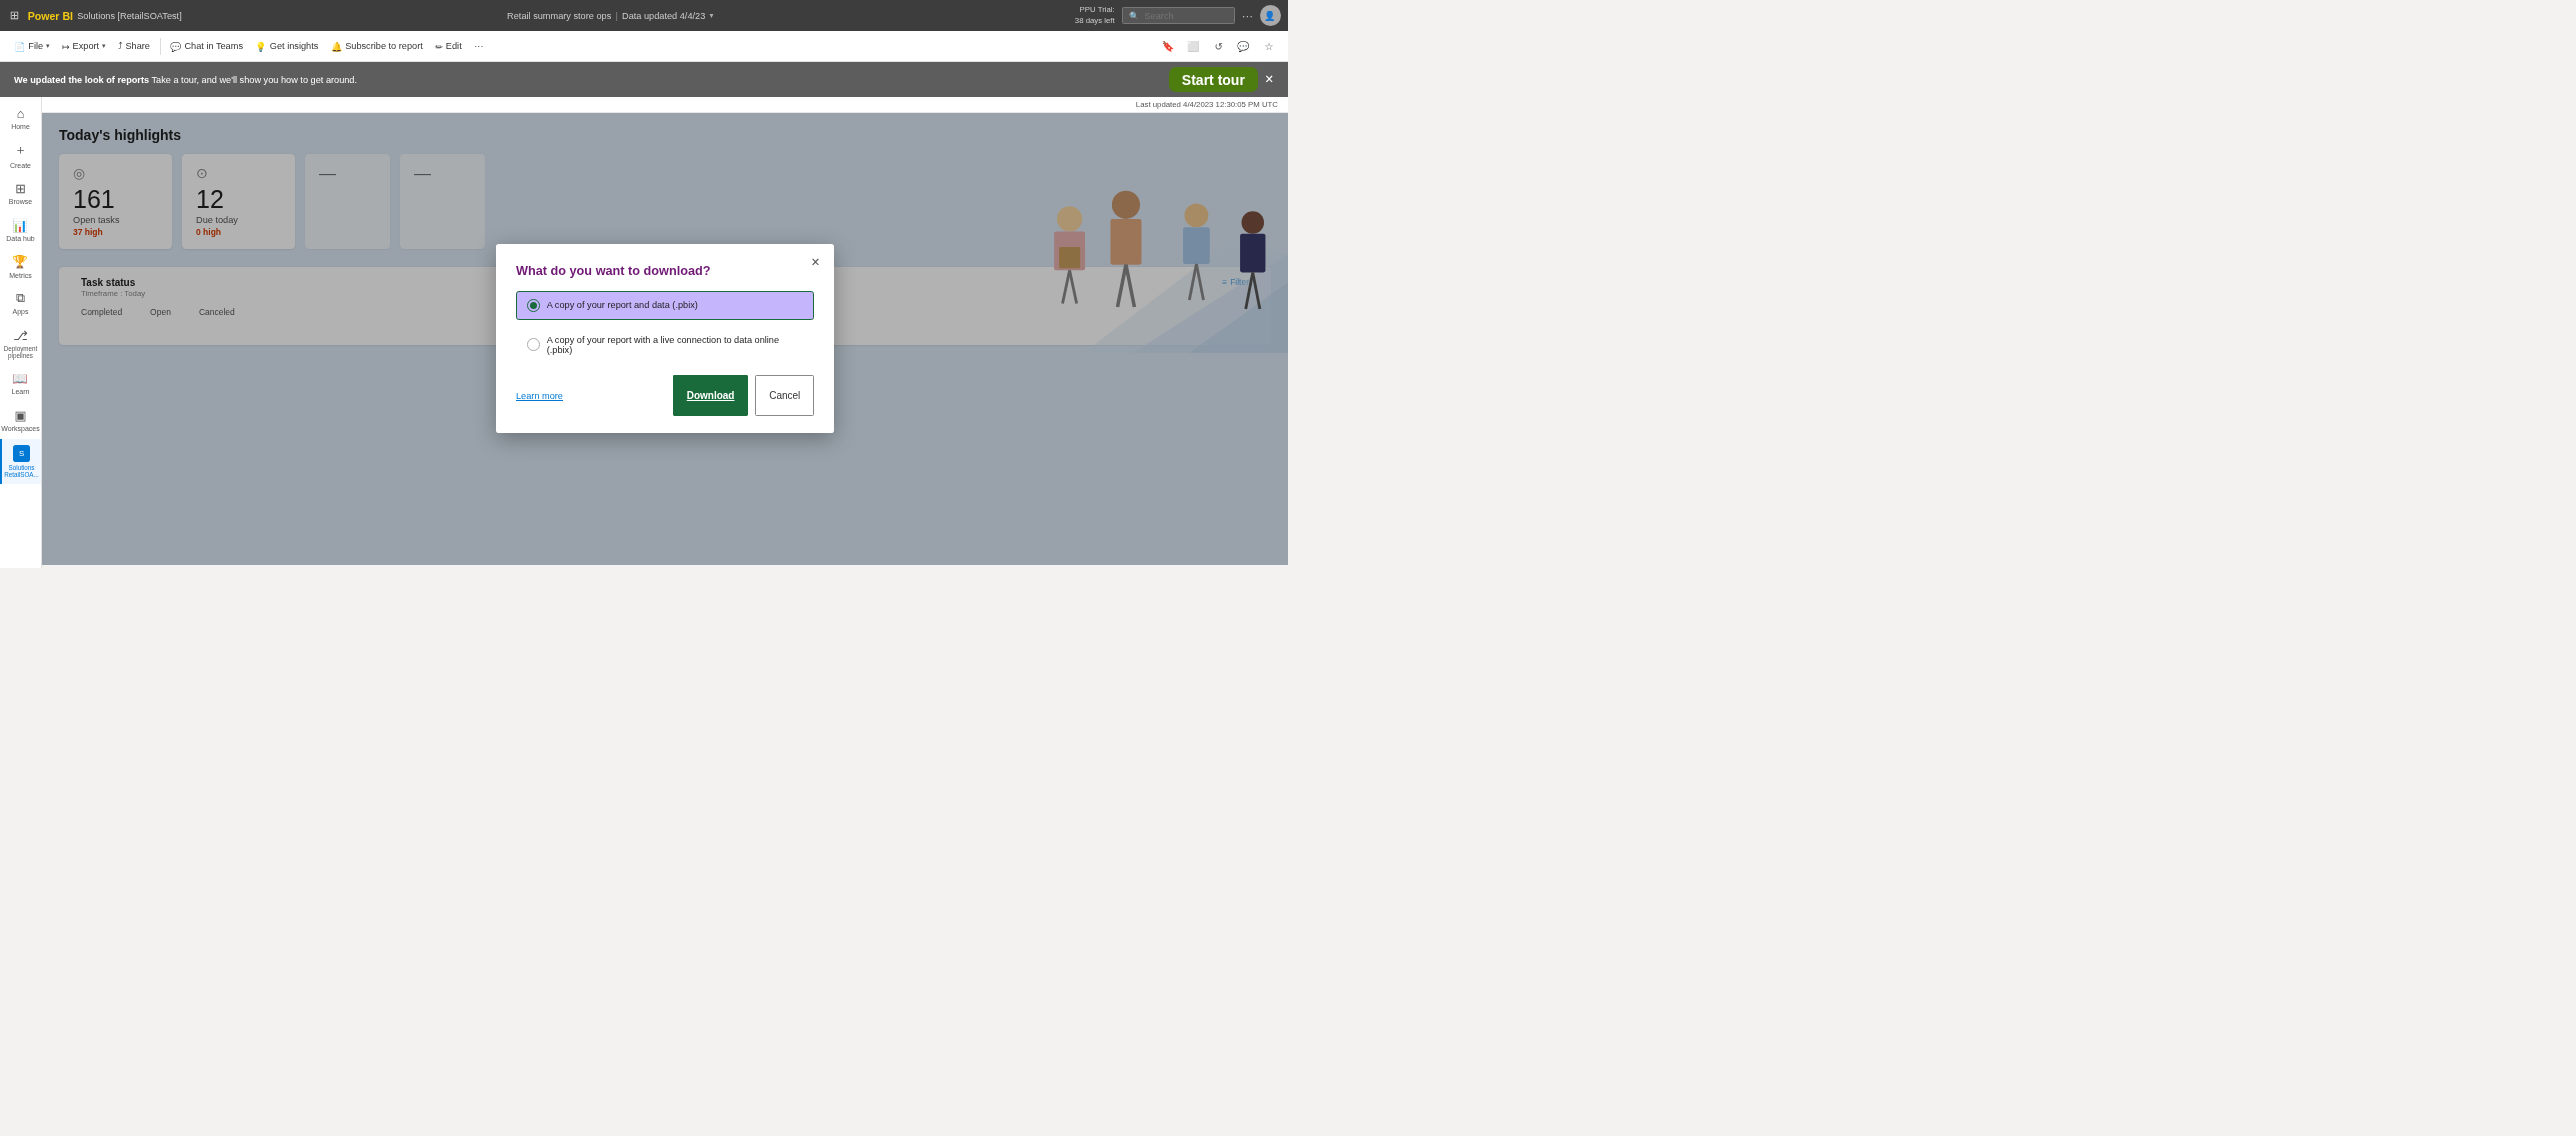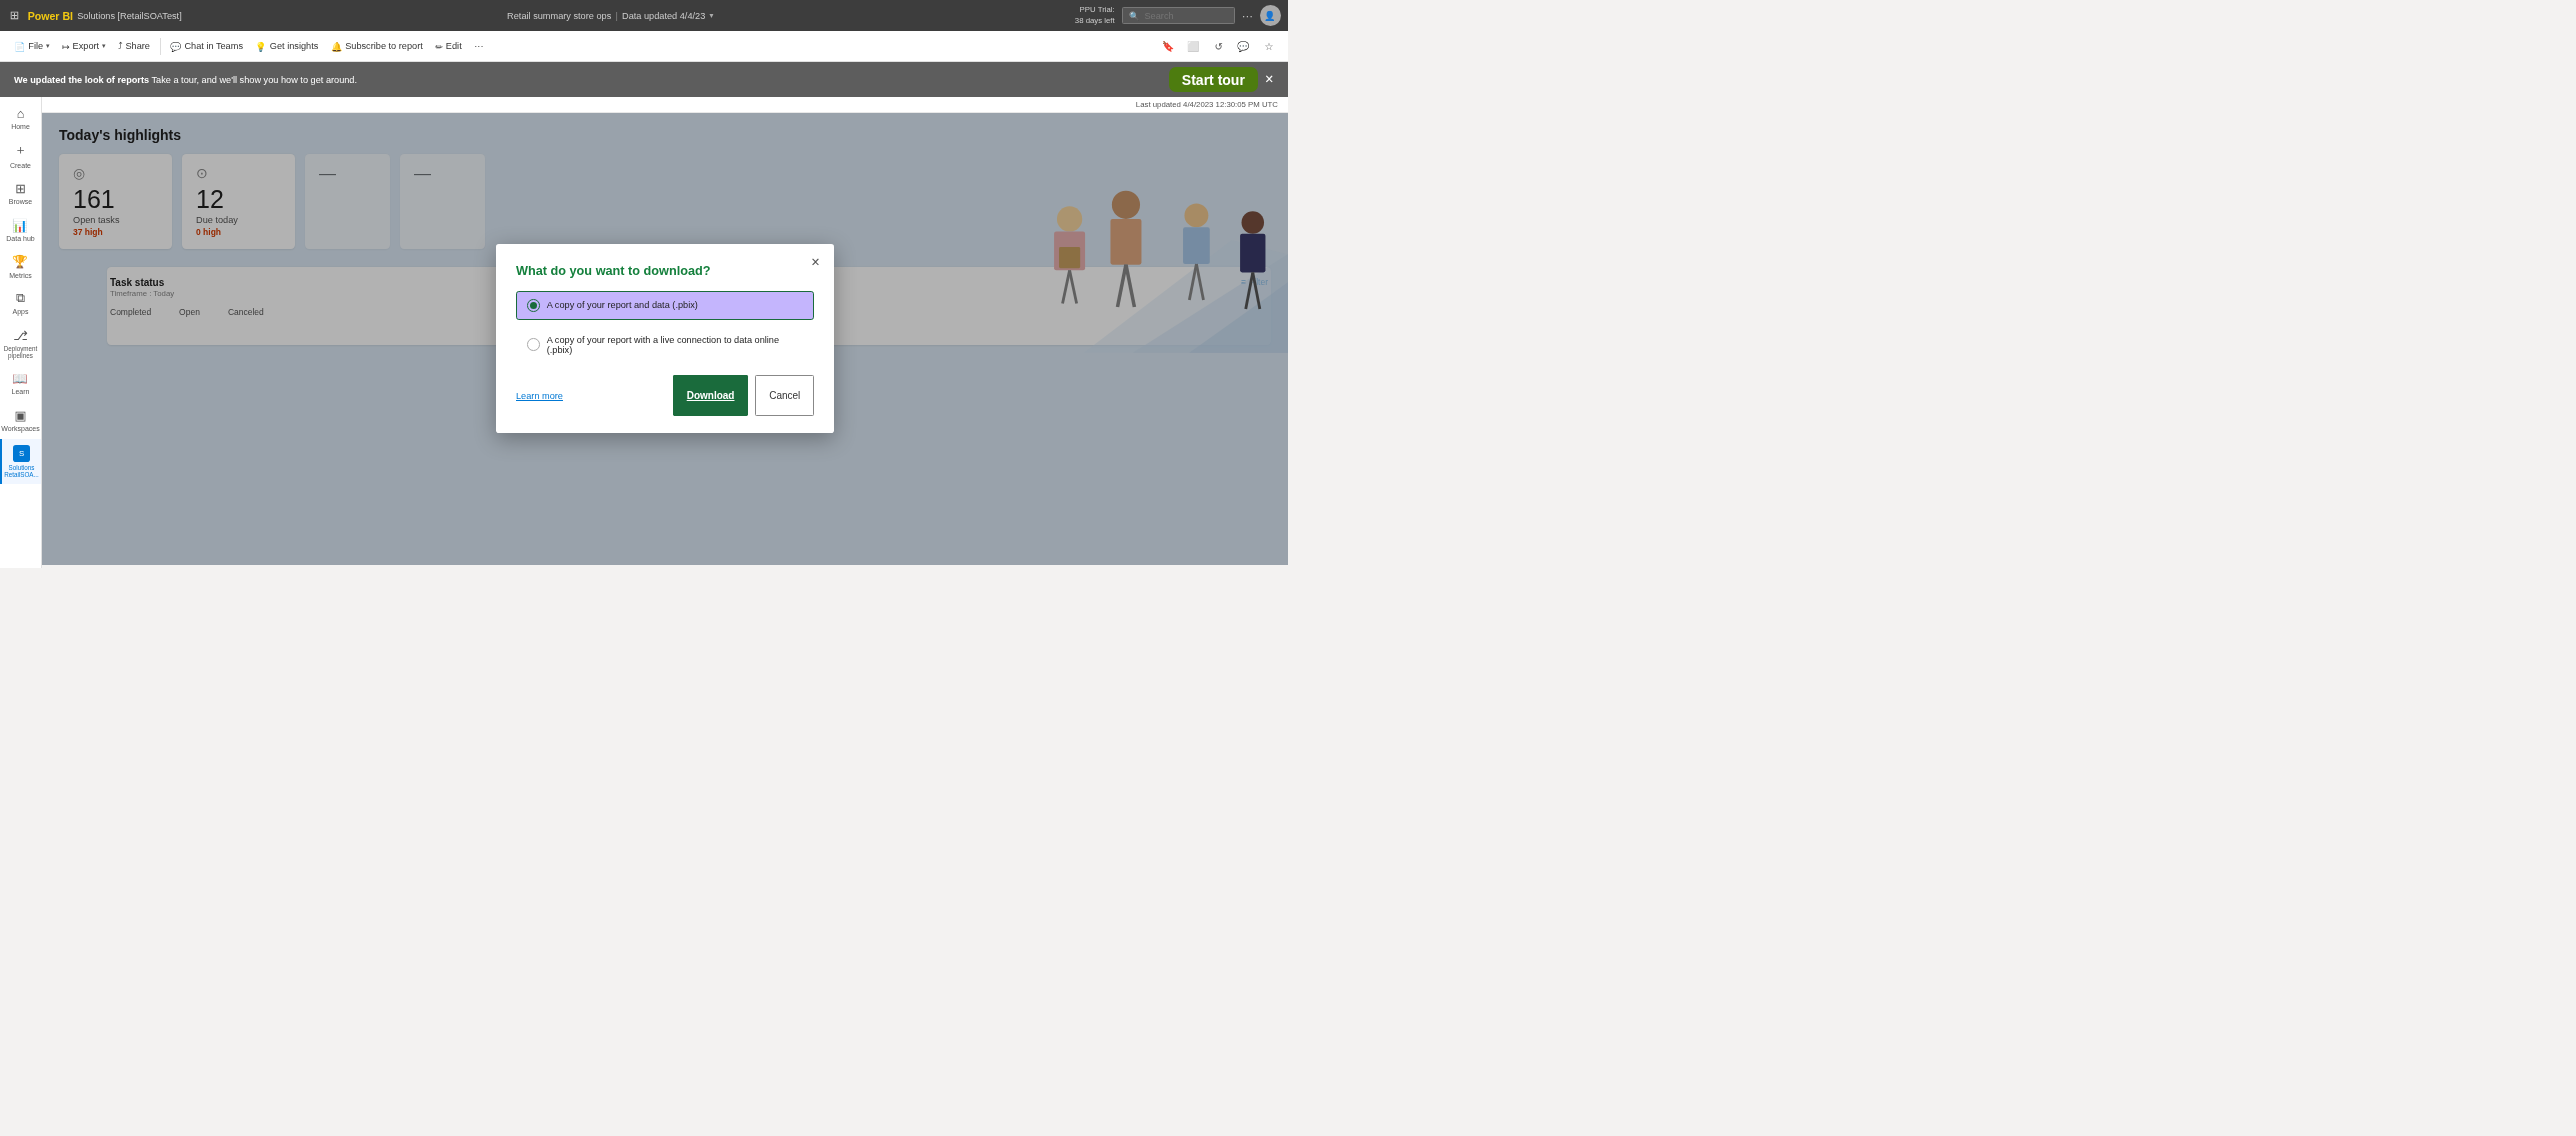"What do you want to" .modal-title { color: #15803d -> #701a75 }
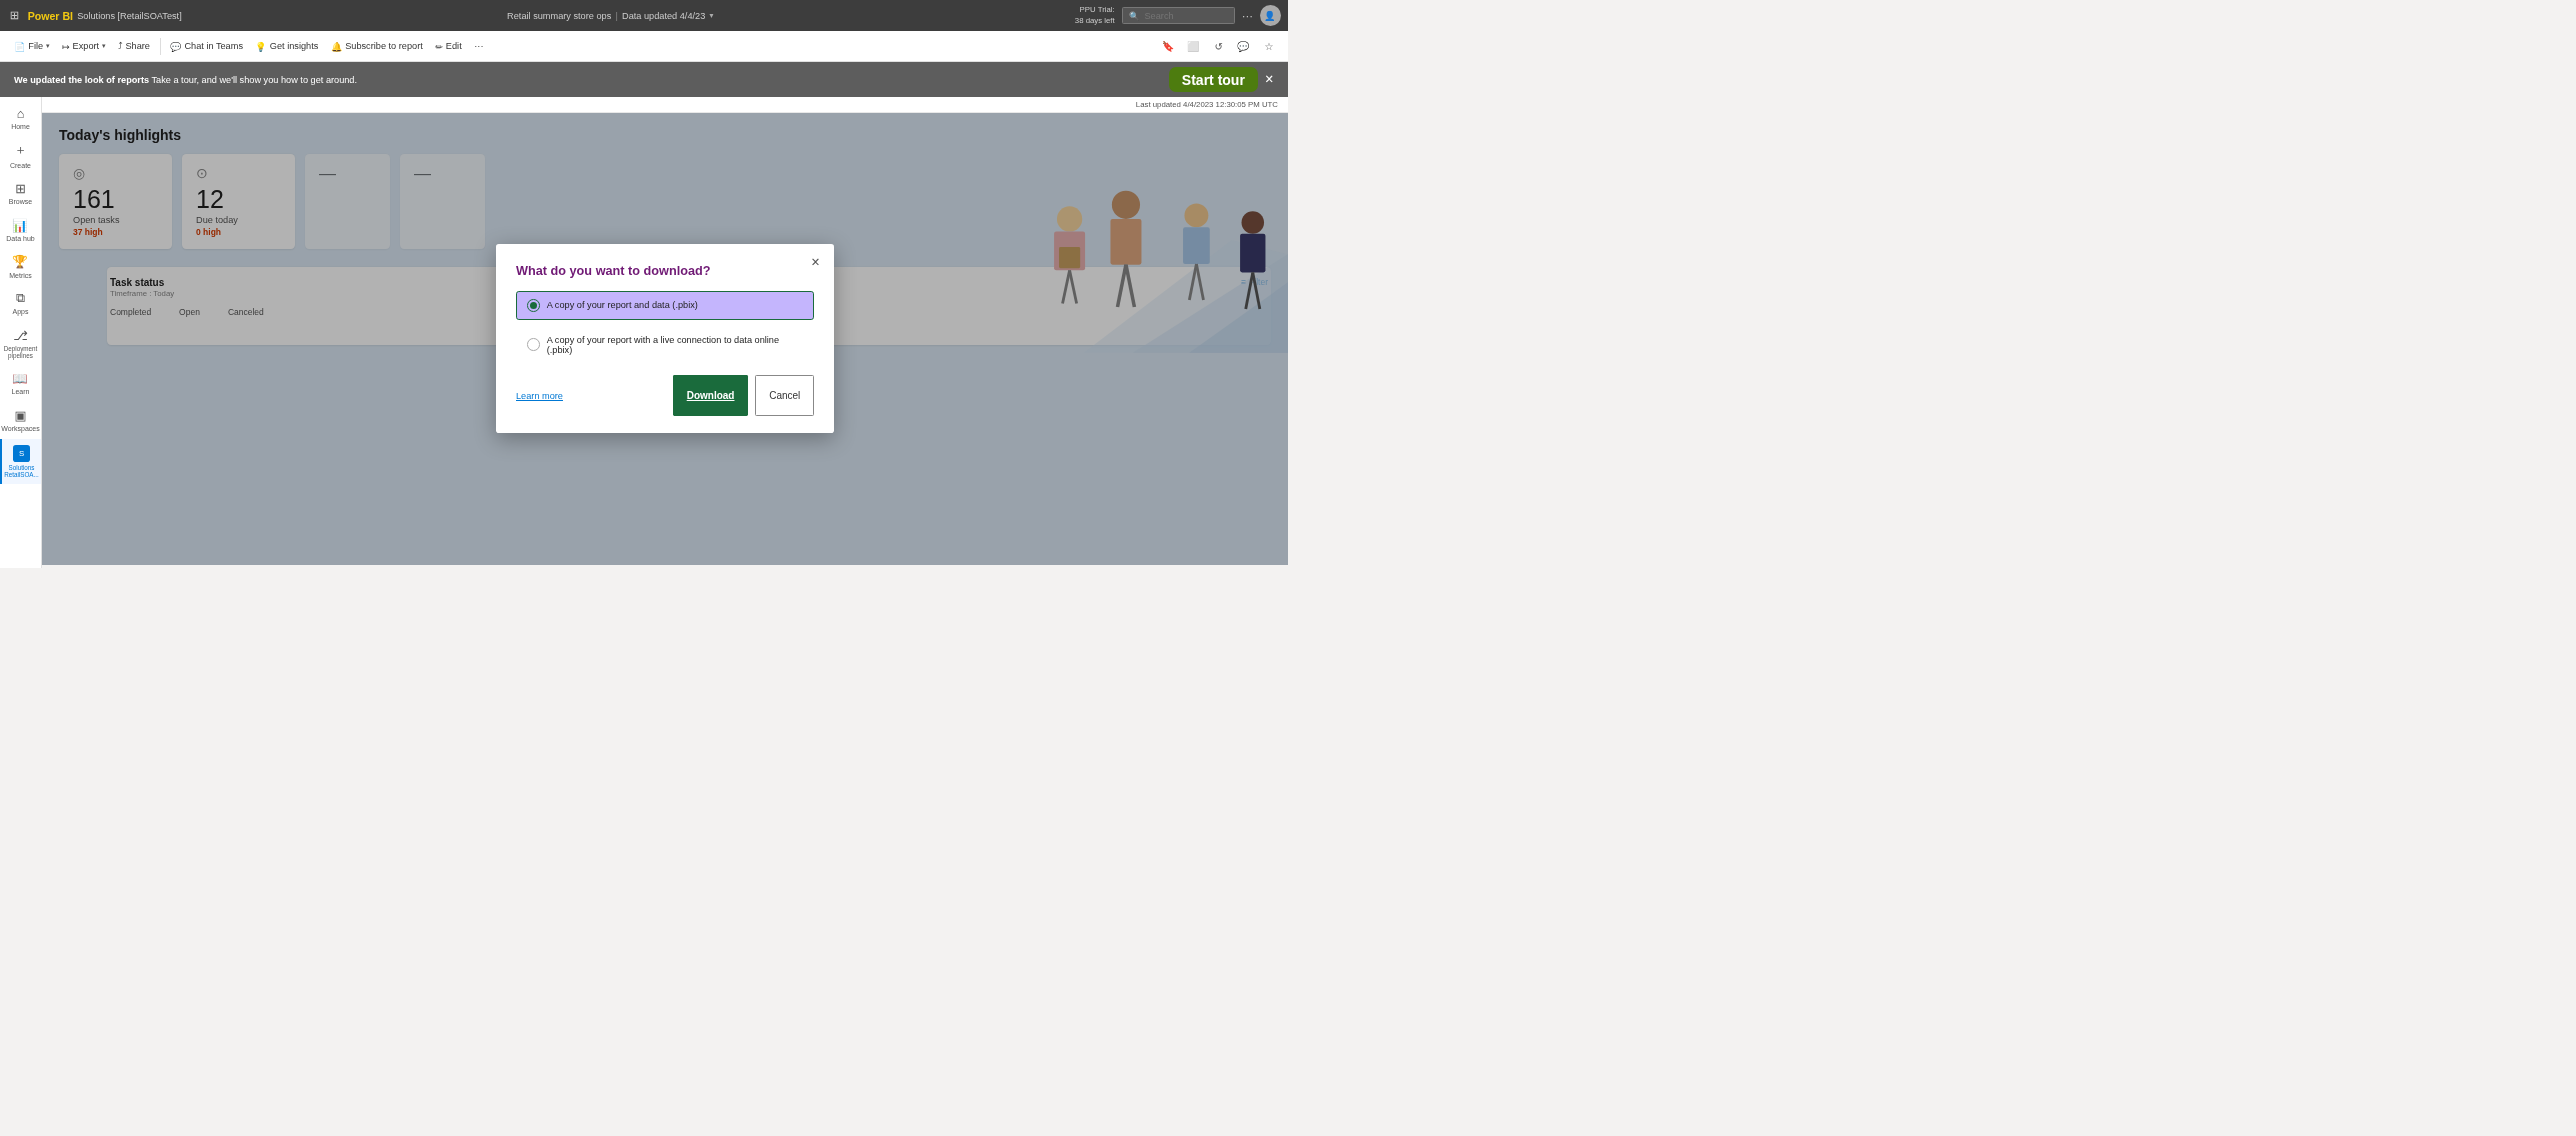"Task status" .bottom-card { margin-left: 48px -> none; padding: 10px 3px -> 10px 22px }
